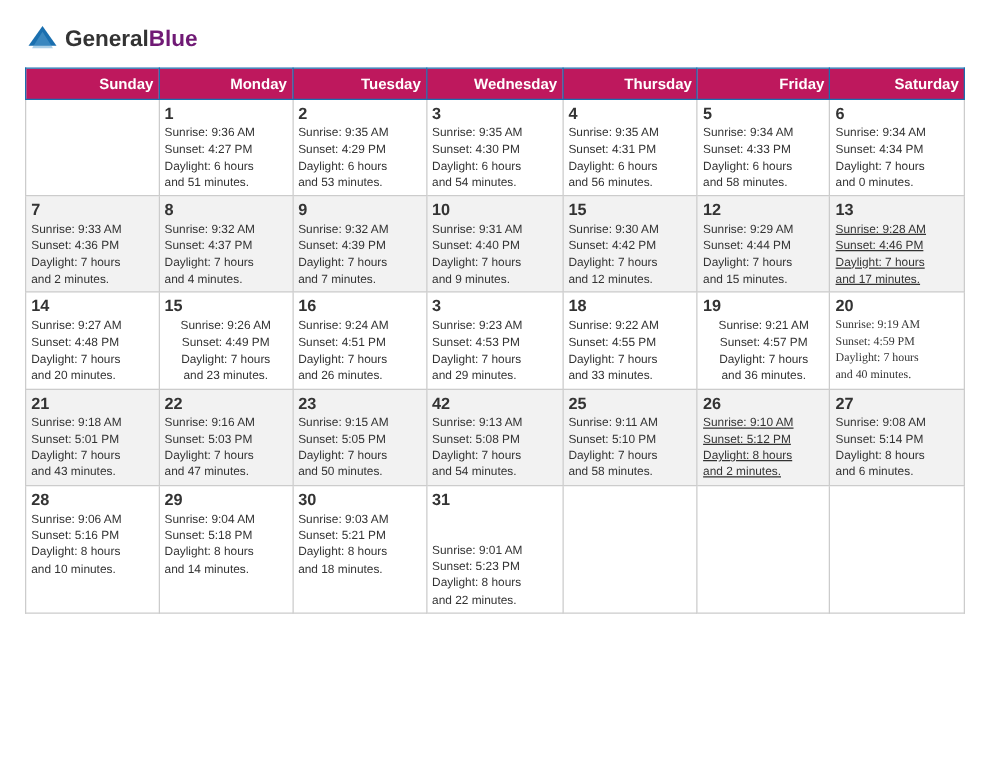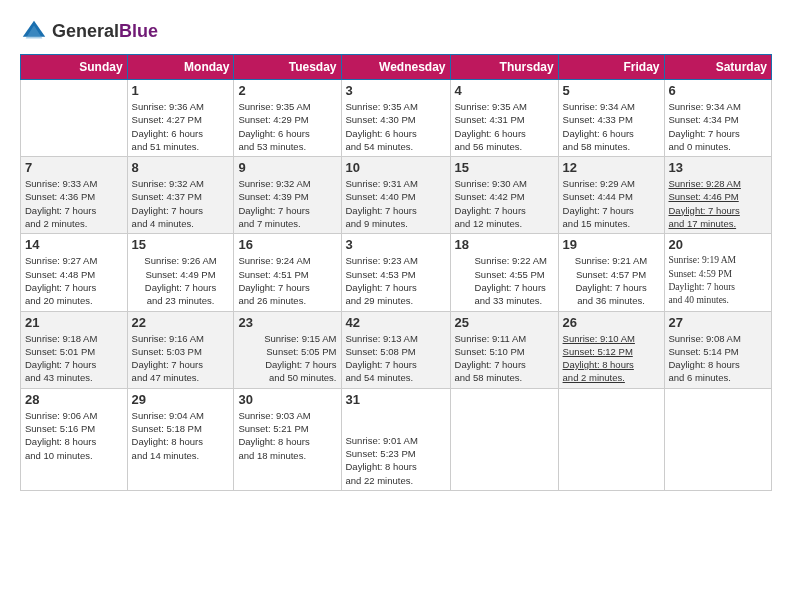"Sunrise: 9:22 AM" div.day-info { margin-left: 20px -> none }
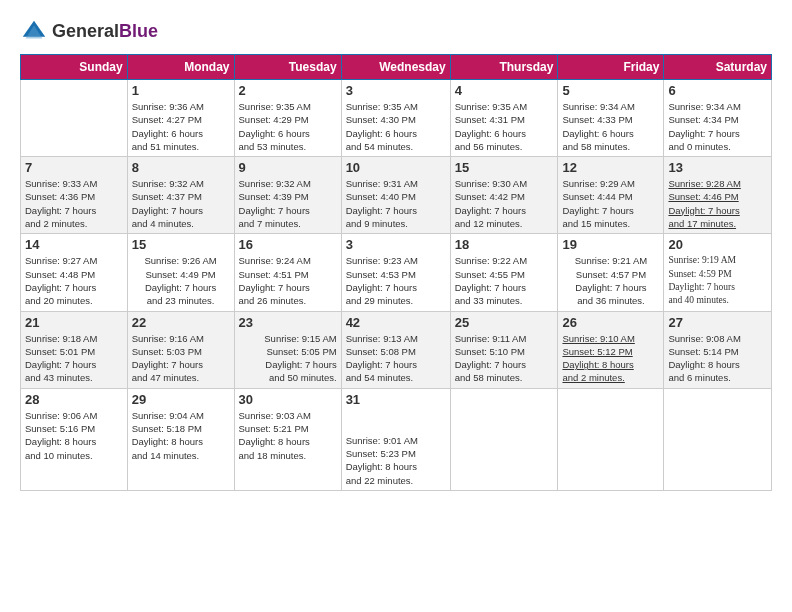"Sunrise: 9:15 AM" div.day-info { text-align: right -> none }
